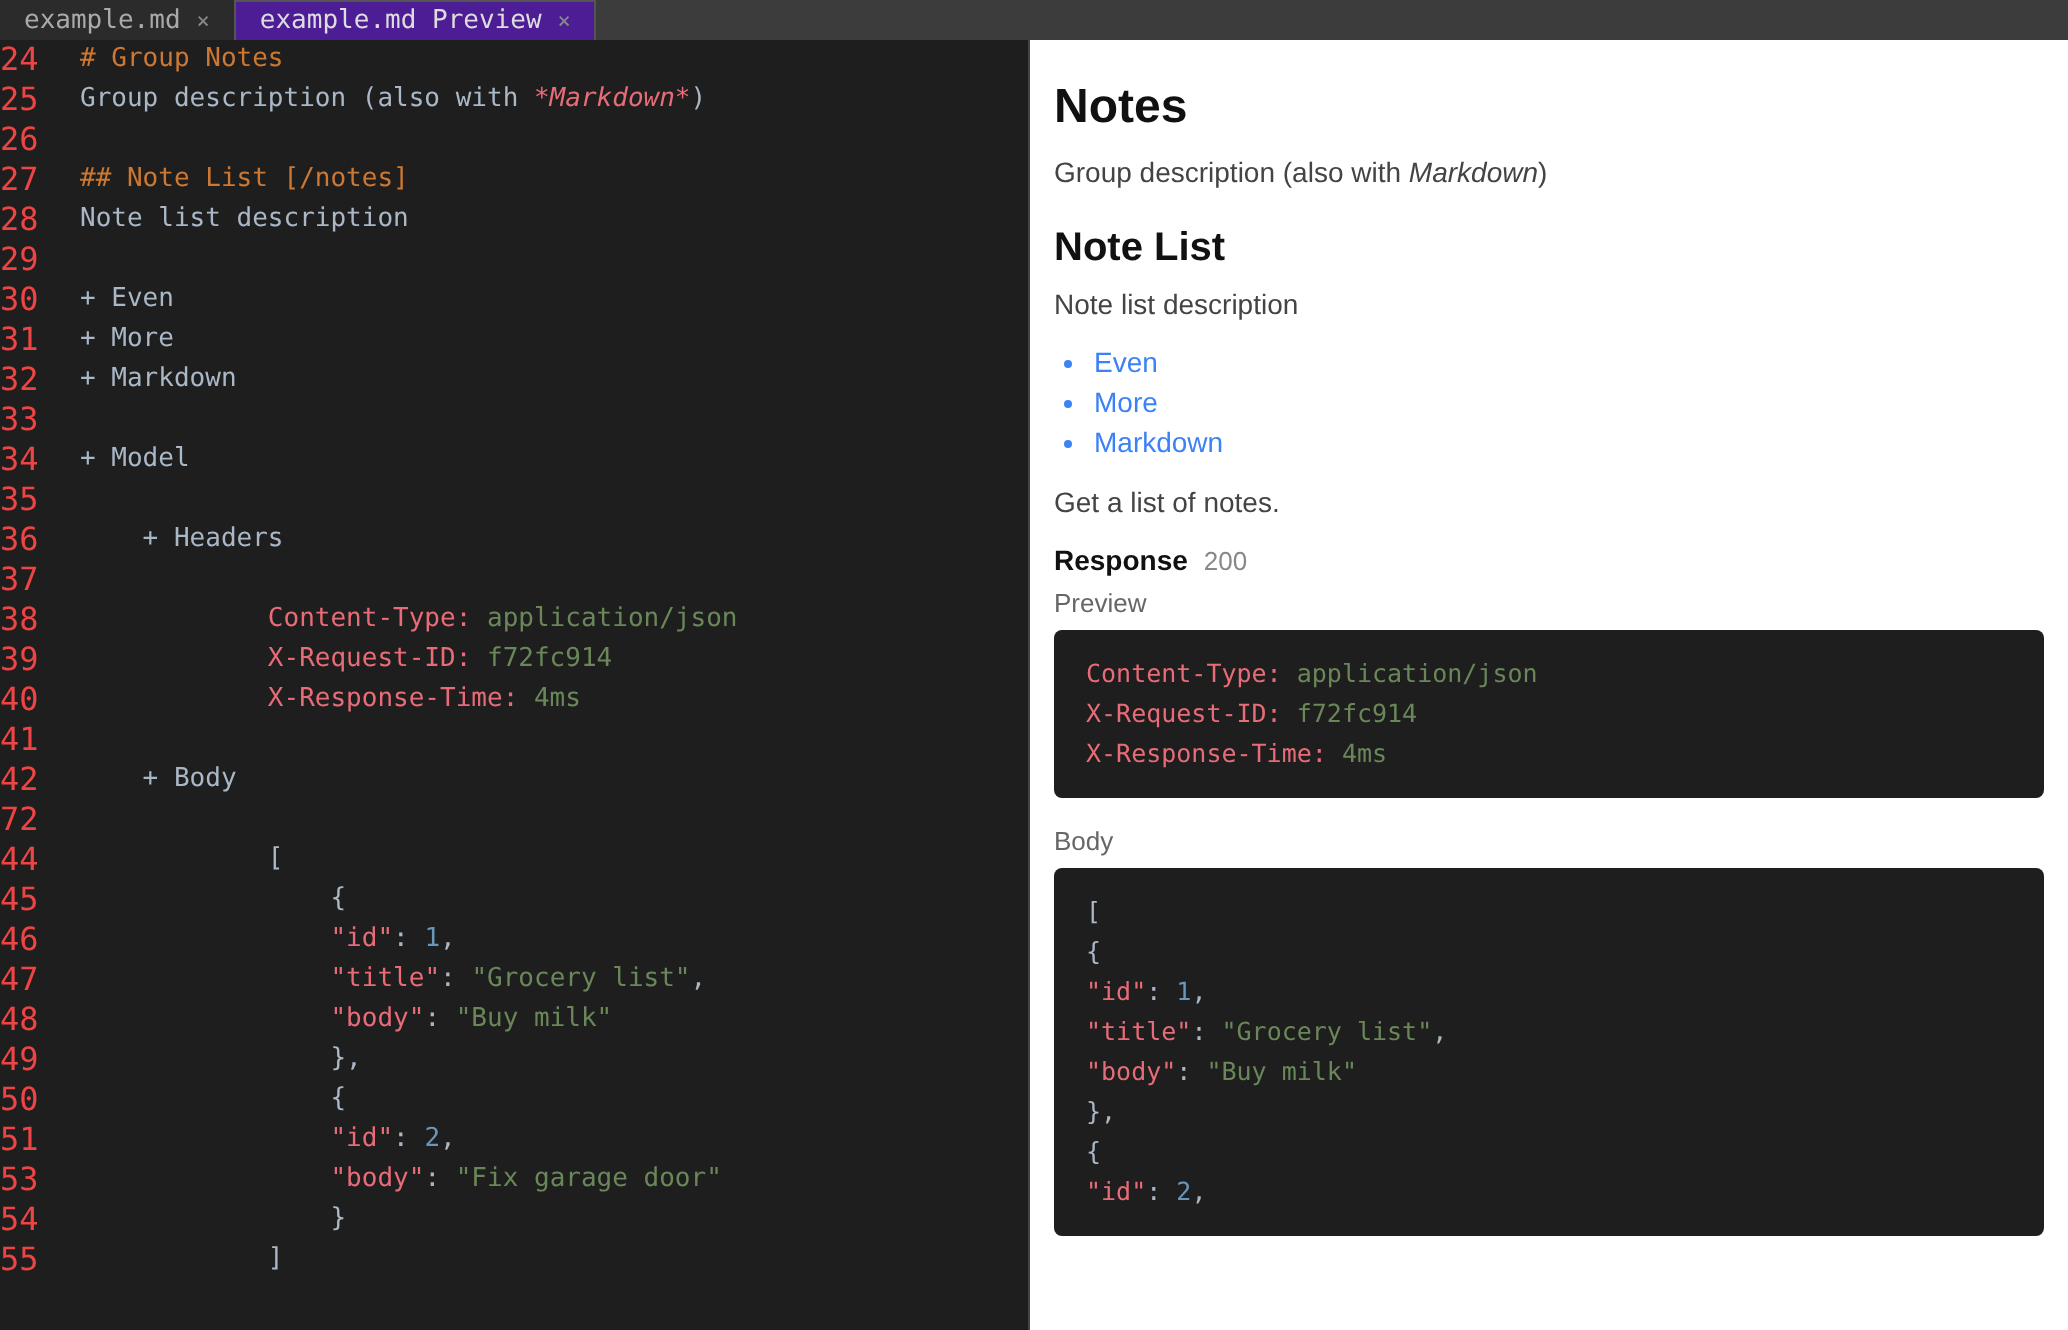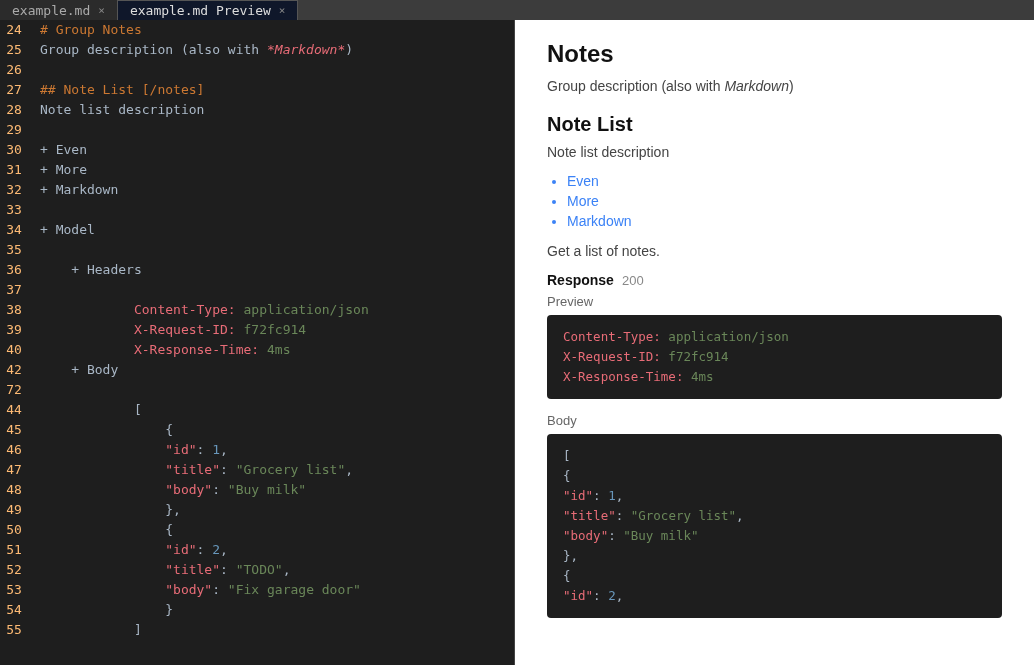"example.md Preview" .tab.active { background: #0f172a -> #4c1d95 }
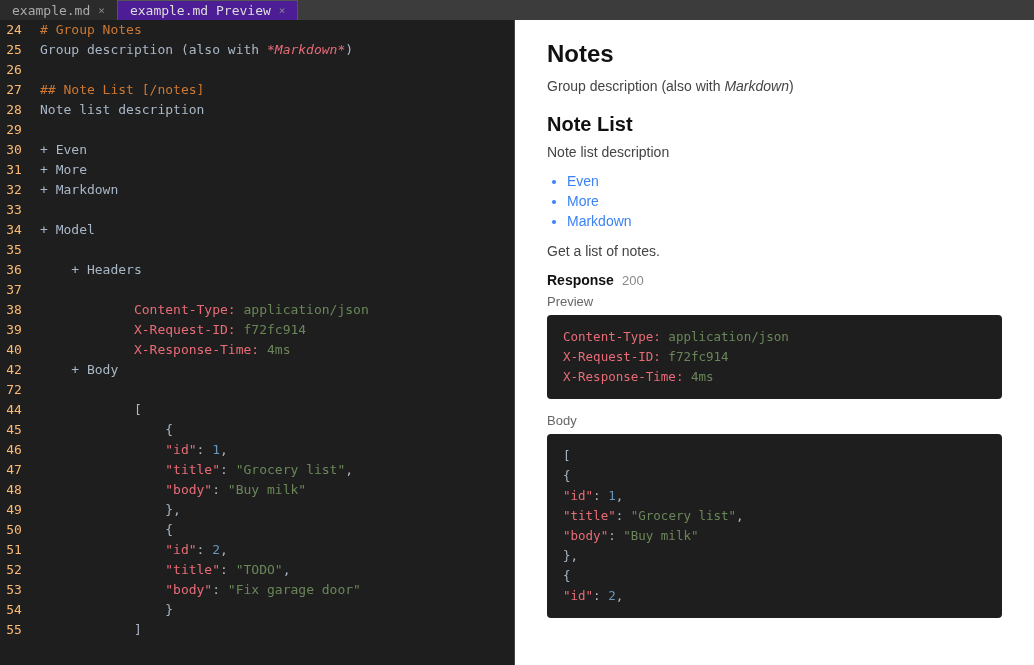"24" .line-number { color: #fdba74 -> #ef4444; font-size: 13px -> 16px; text-align: center -> left }
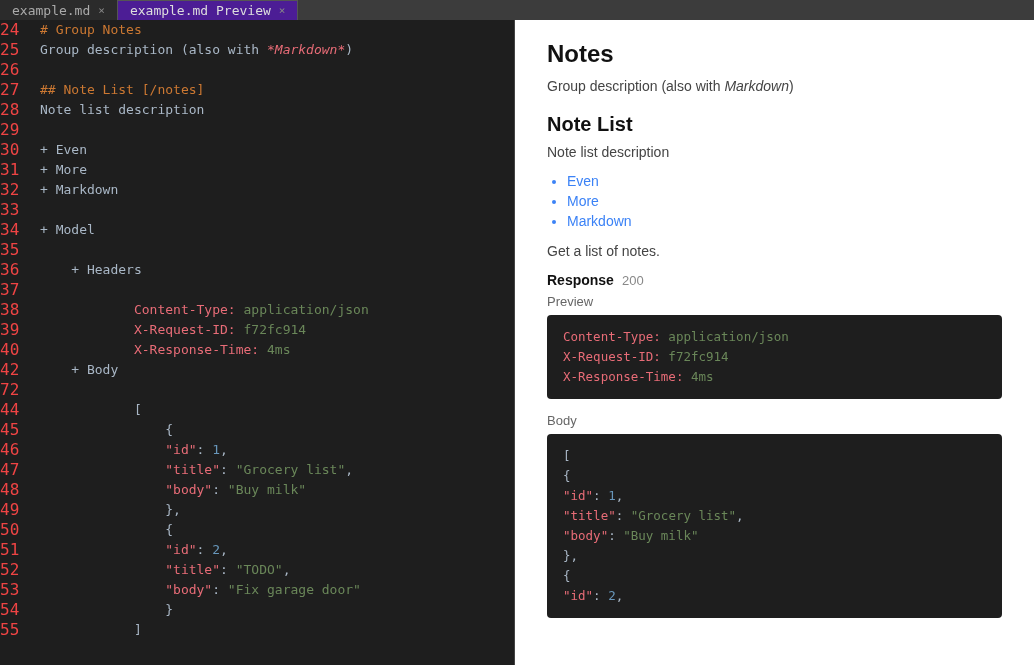"Notes" .preview-pane { padding: 20px 32px -> 20px 12px }
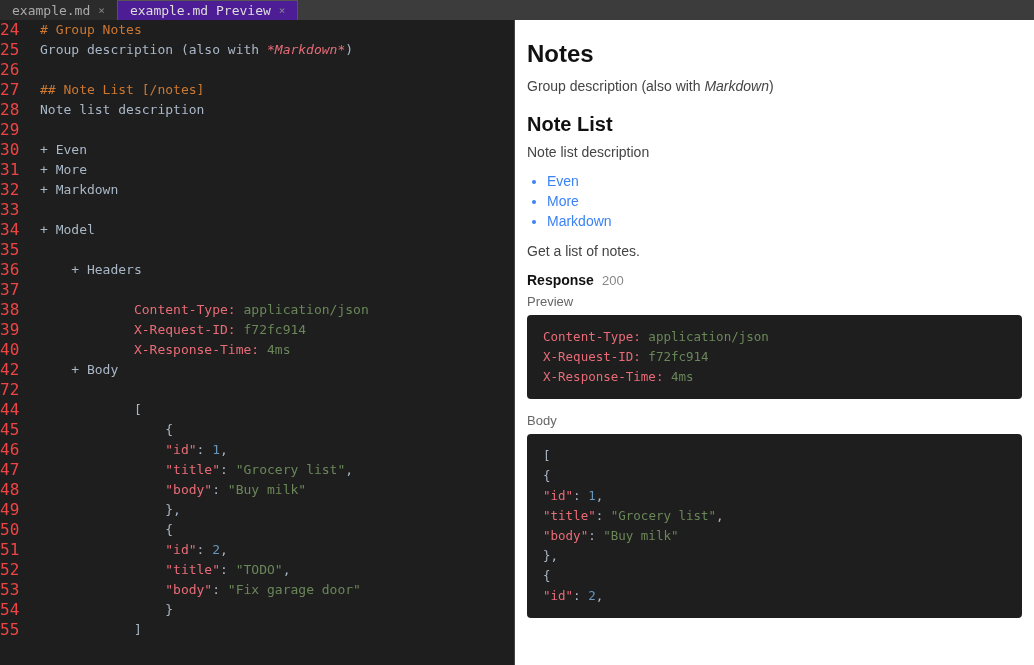"41" div.editor-line { html: none -> <div> <span>41</span> <span>&nbsp;</span> </div> }
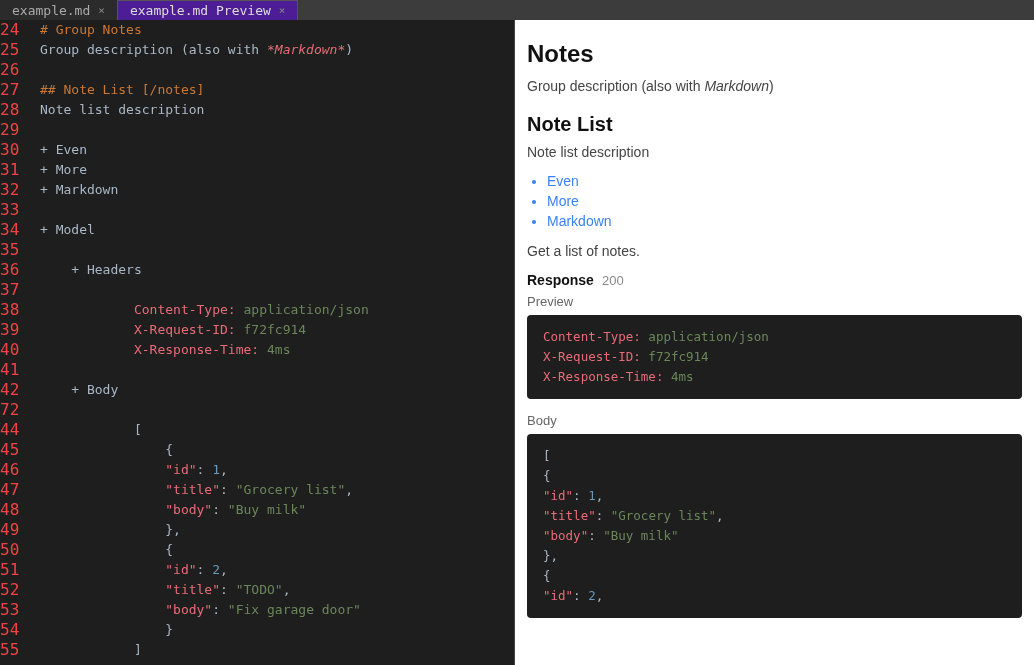"52" div.editor-line { html: <div> <span>52</span> <span><span> </span><span>"title"</span><span>: </span><span>"TODO"</span><span>,</span></span> </div> -> none }
